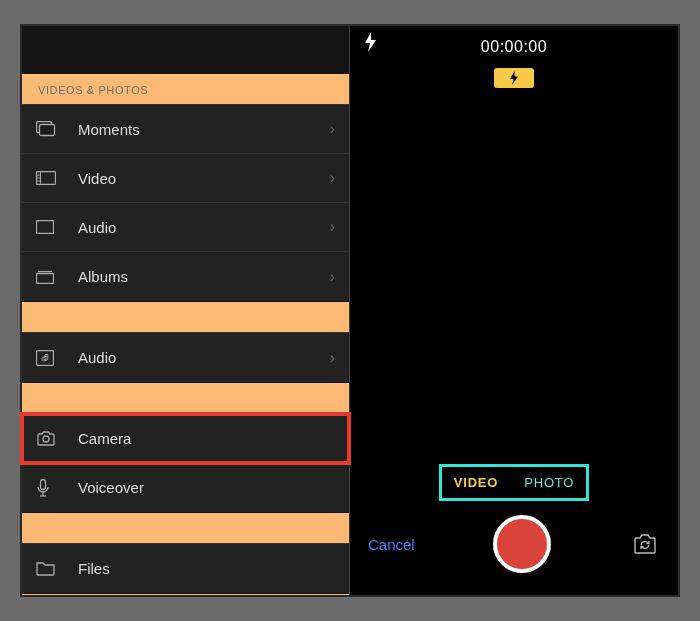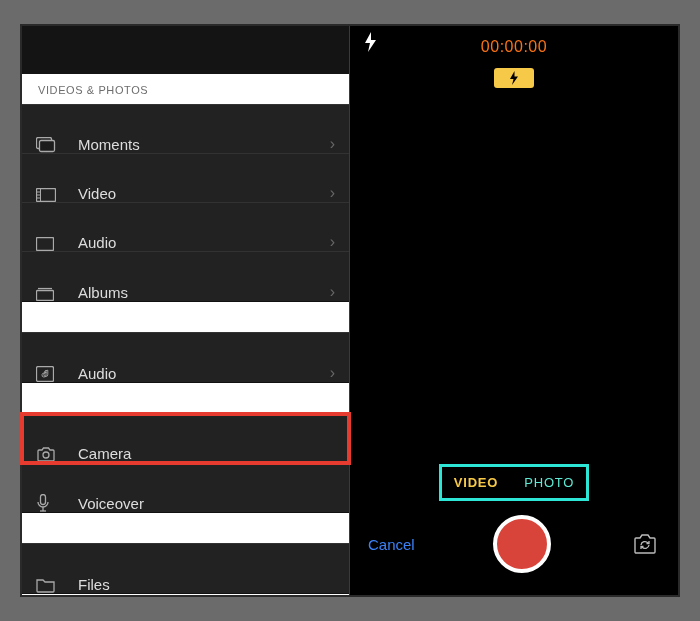"00:00:00" .timer { color: #f97316 -> #ffffff }
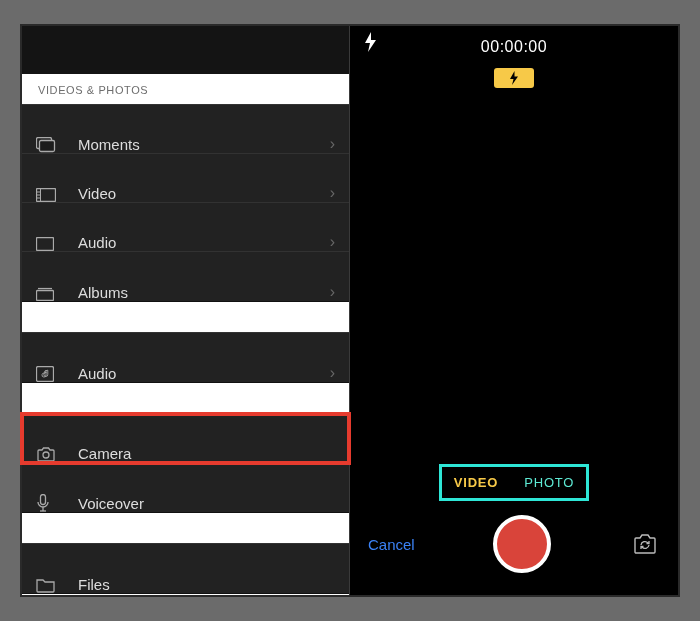"VIDEOS & PHOTOS" .panel-left { background: #ffffff -> #fdba74 }
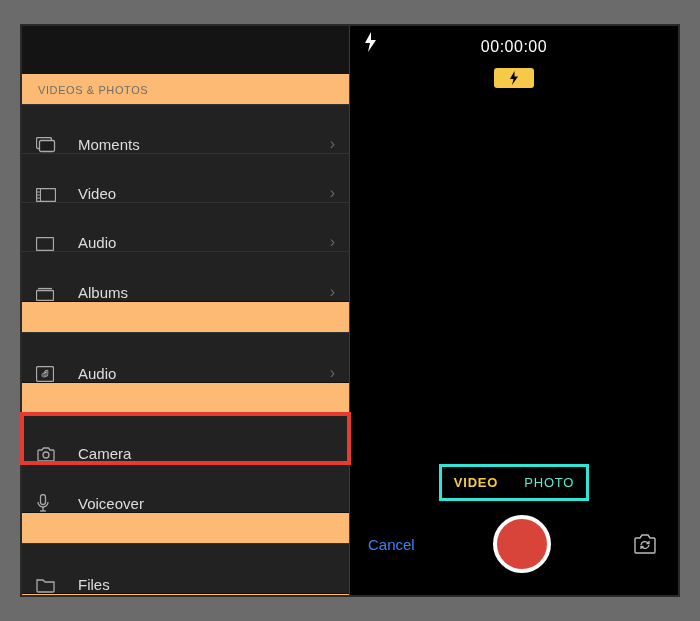"Moments" .menu-item { align-items: flex-end -> center }
